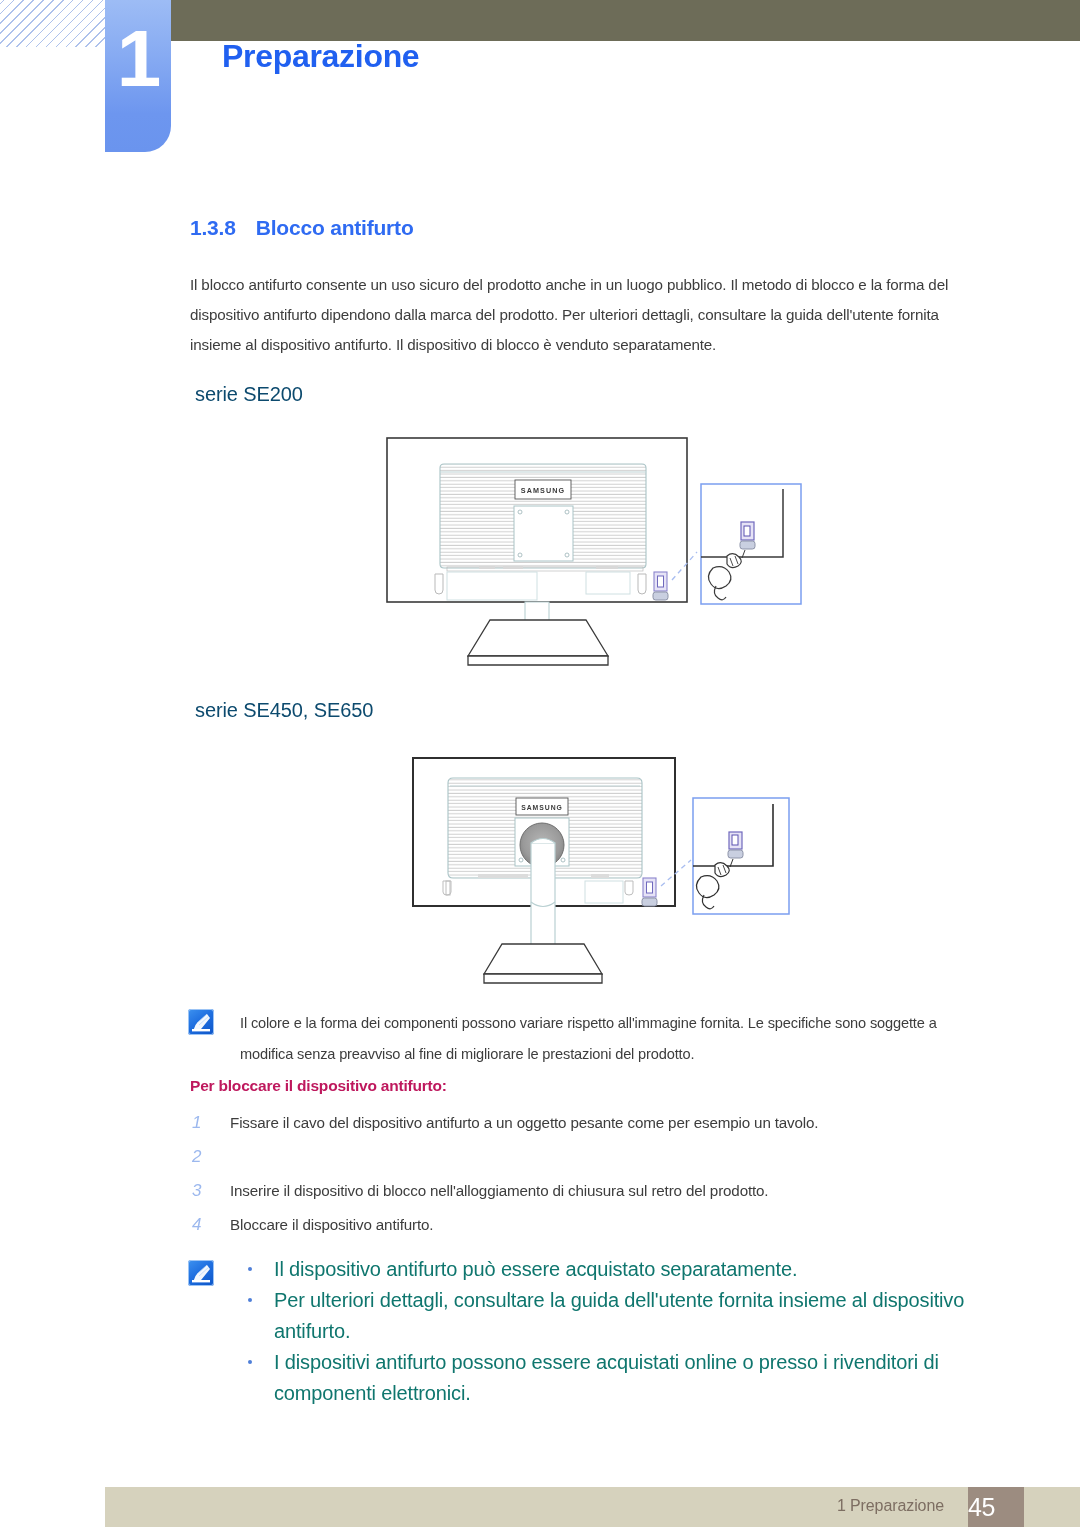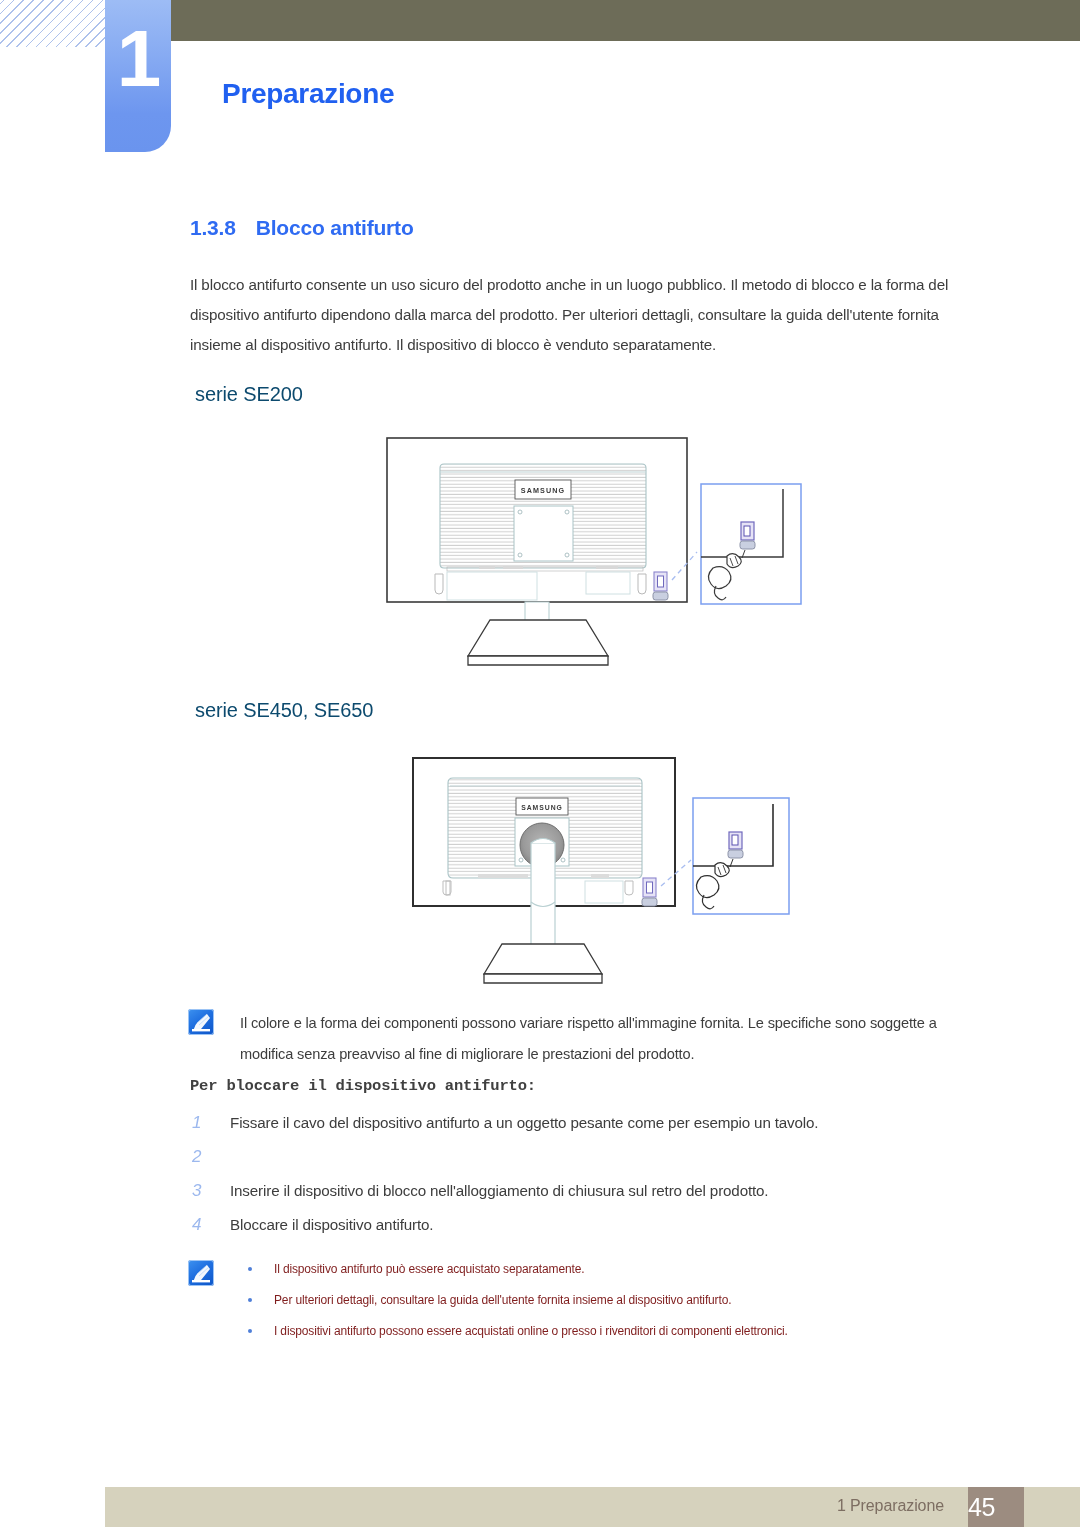"Preparazione" .chapter-title { font-size: 28px -> 32px; margin-top: 40px -> none }
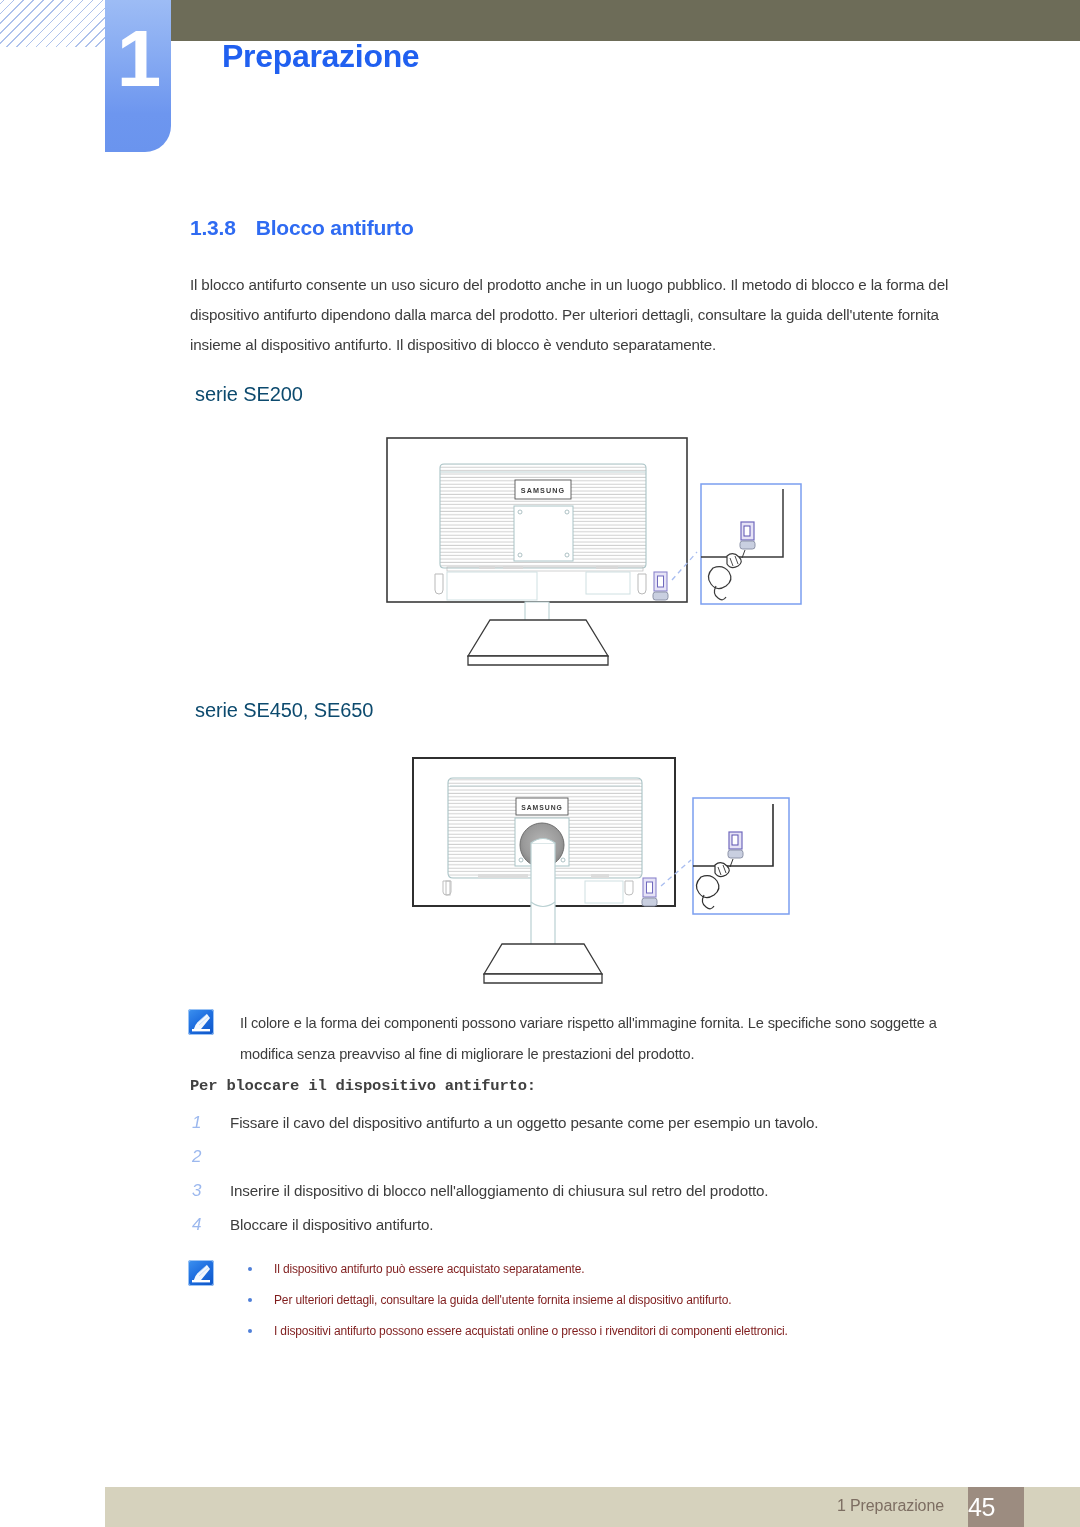"Per bloccare il dispositivo antifurto:" .proc-title { color: #404040 -> #be185d; font-family: Liberation Mono, monospace -> none }
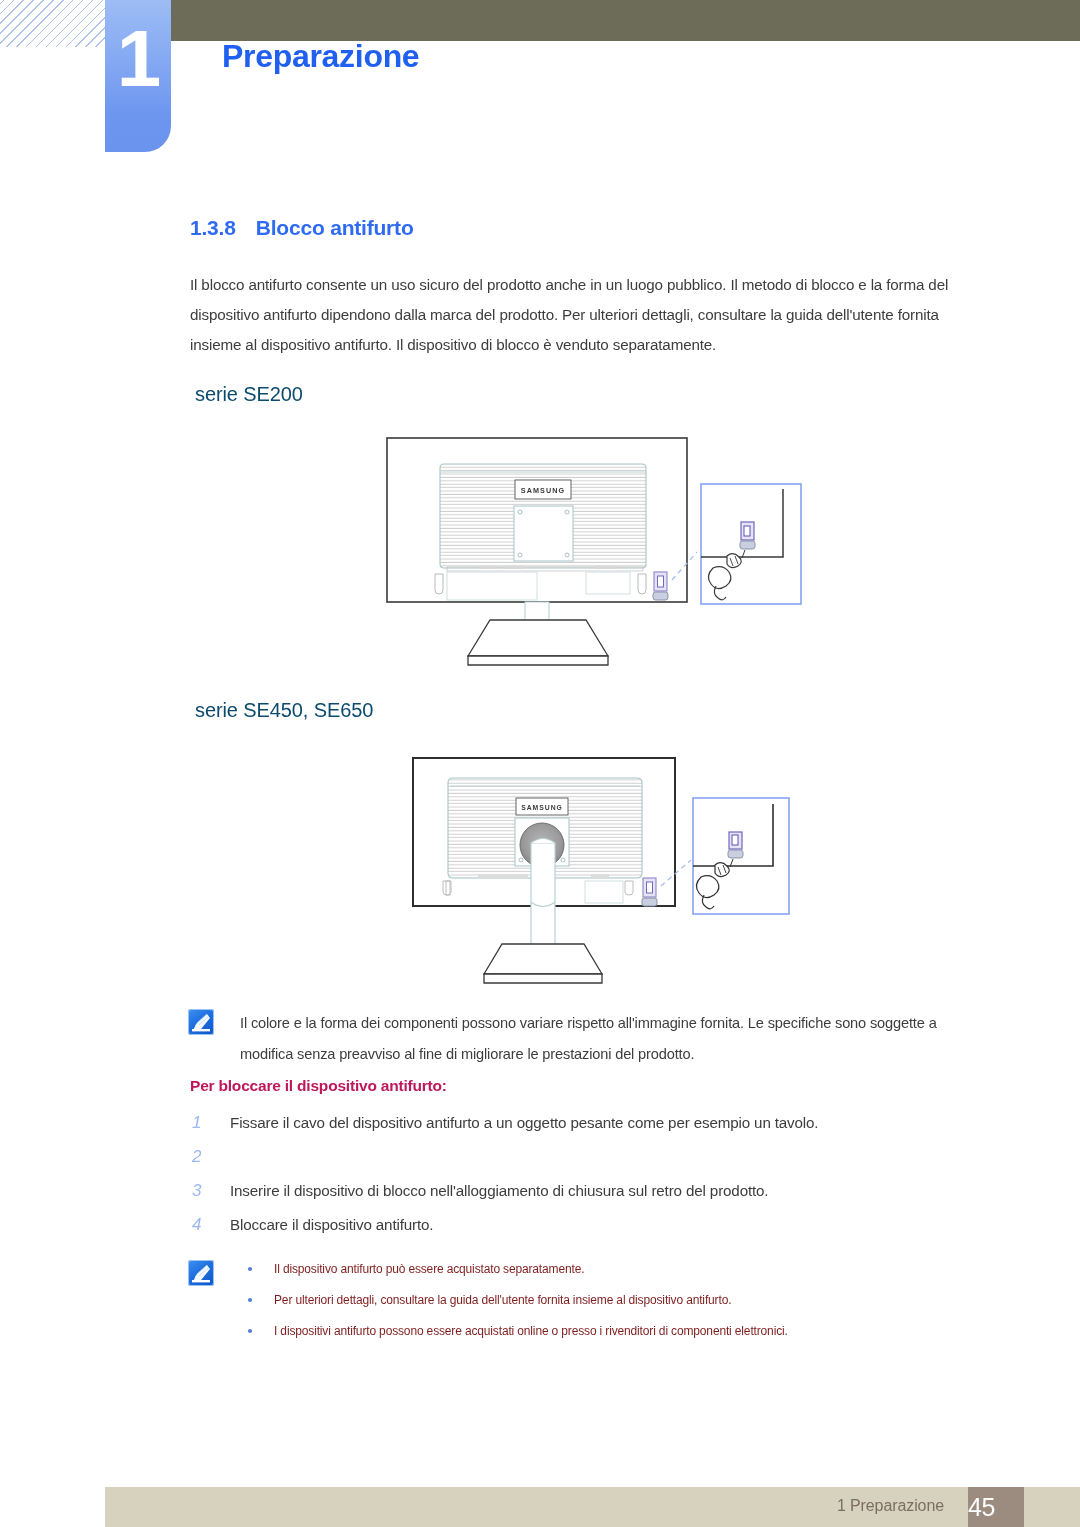"Il dispositivo antifurto può essere" .note2-item { color: #7f1d1d -> #0f766e; font-size: 12px -> 20px }
